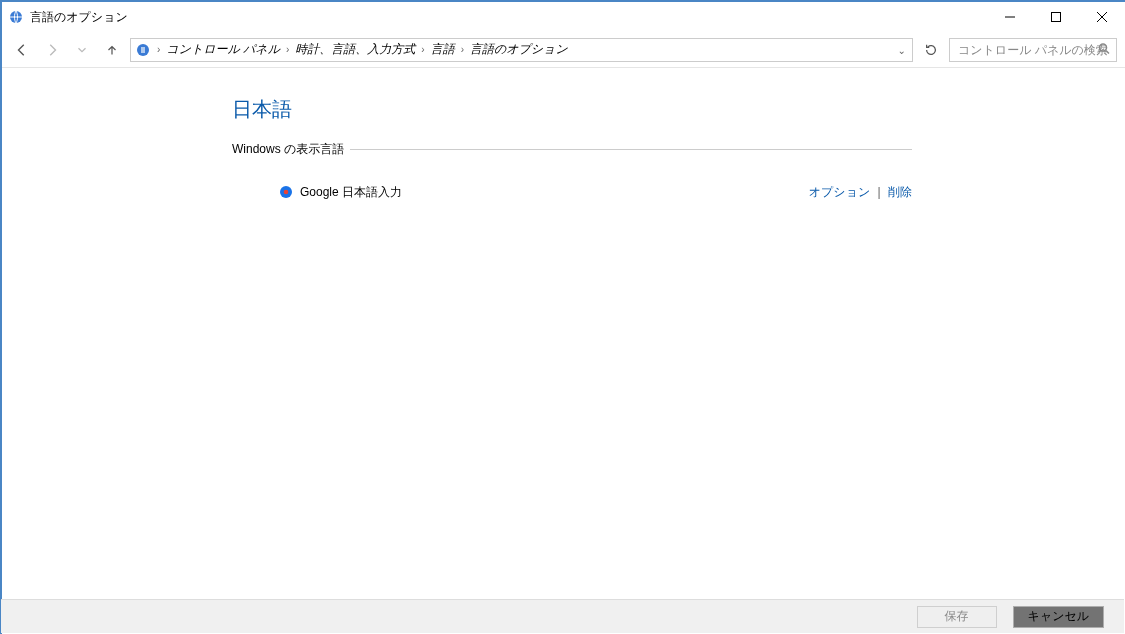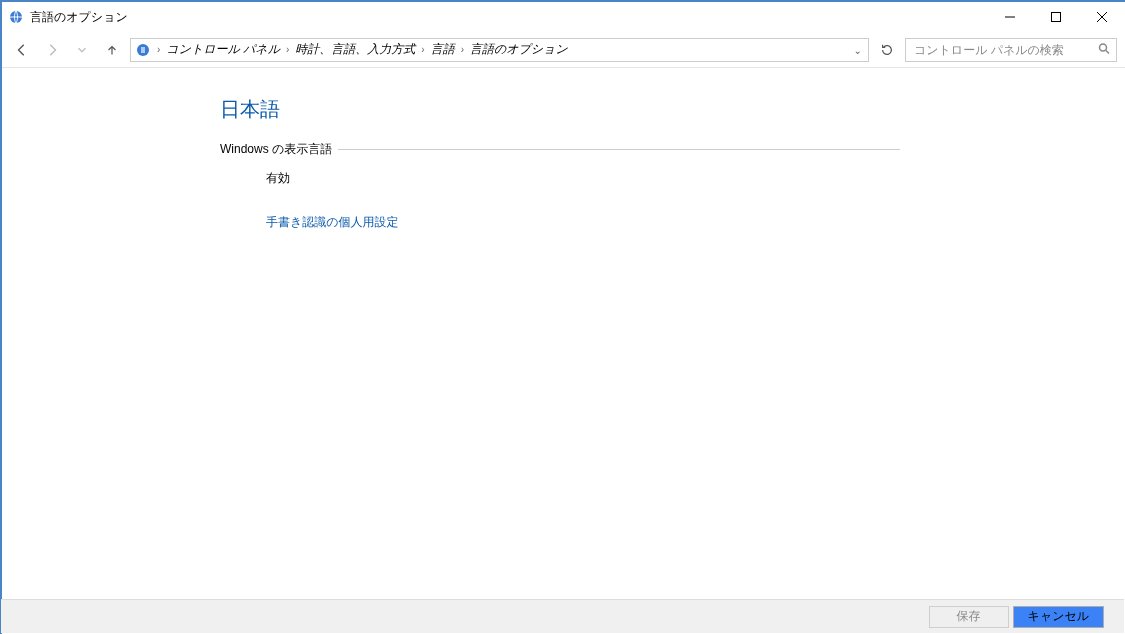"コントロール パネルの検索" .searchbox { width: 212px -> 168px }
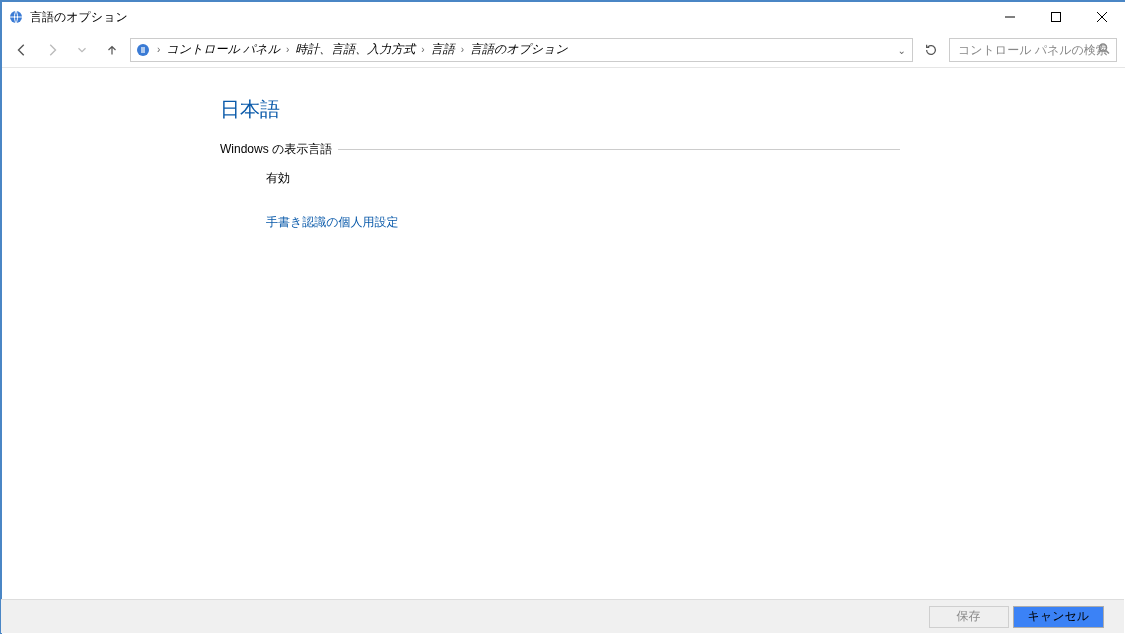"日本語" .content { padding: 28px 0 0 0 -> 28px 0 0 12px }
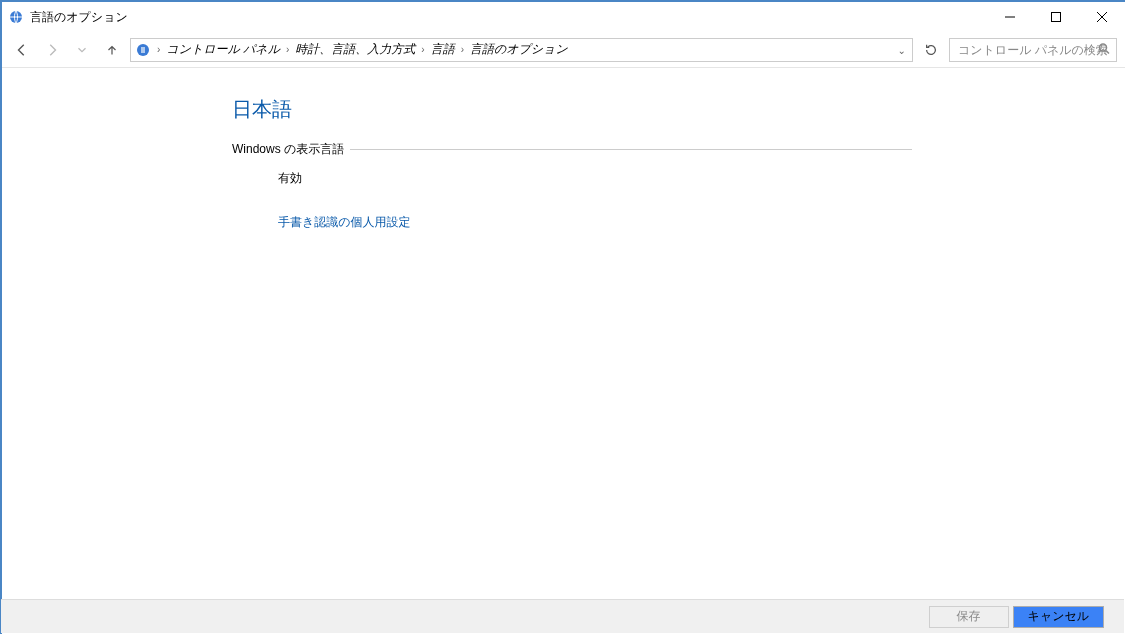"有効" div.section-body { html: <div> <div> <span>有効</span> </div> </div> -> none }
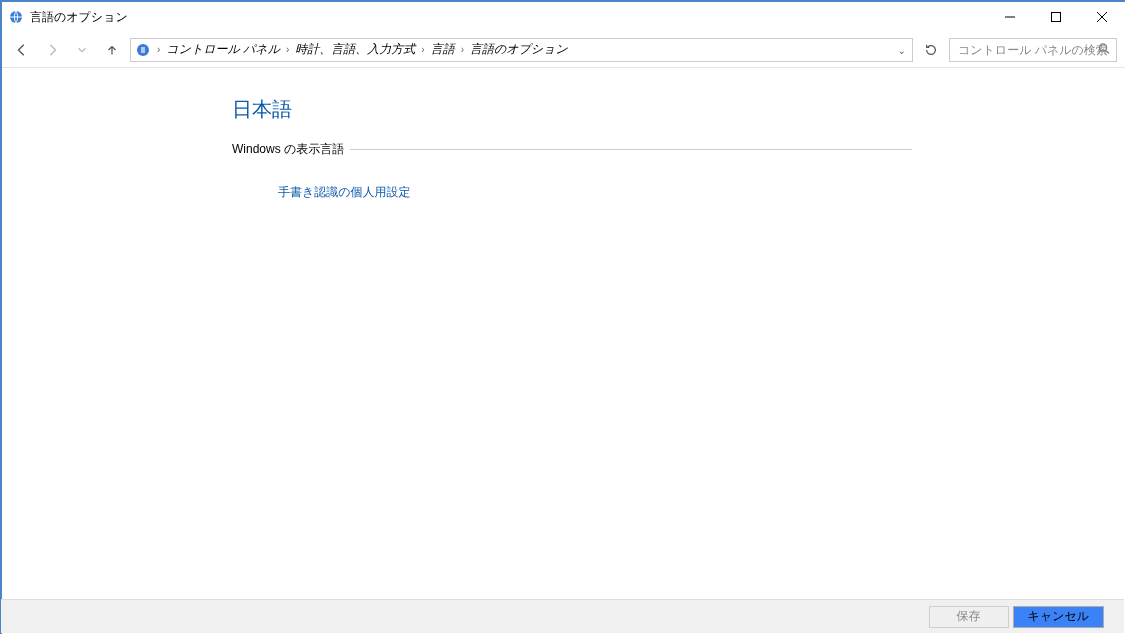"Google 日本語入力" div.row { html: none -> <div> <span> <svg> <circle></circle> <circle></circle> </svg> </span> <span>Google 日本語入力</span> <span> <span>オプション</span> <span>|</span> <span>削除</span> </span> </div> }
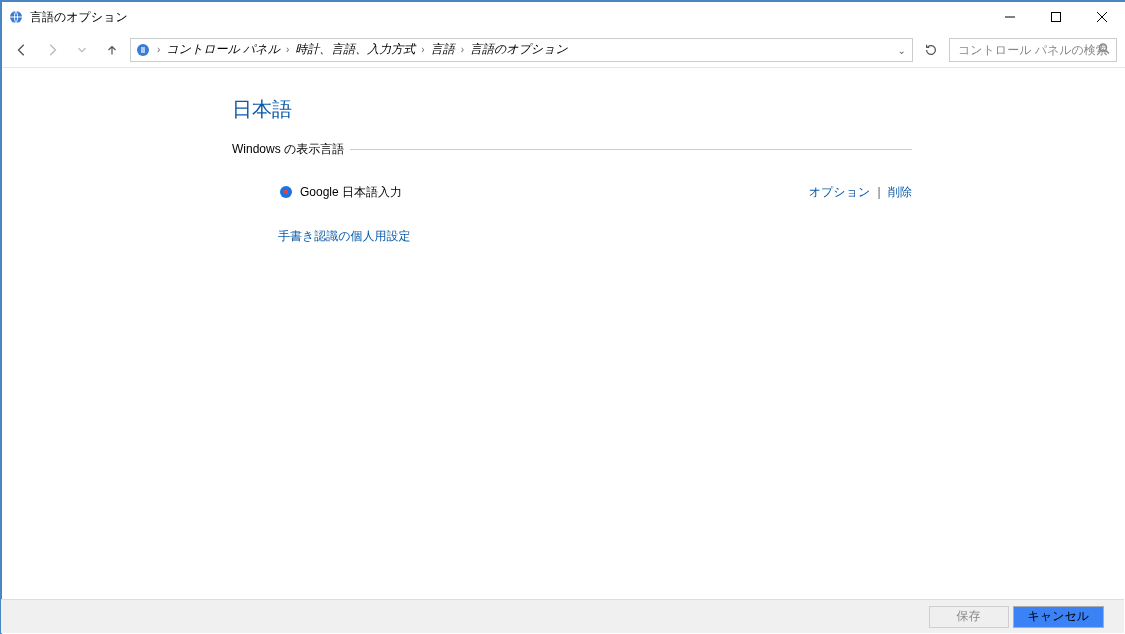"手書き認識の個人用設定" div.section-body { html: <div> <div> <span>手書き認識の個人用設定</span> </div> </div> -> none }
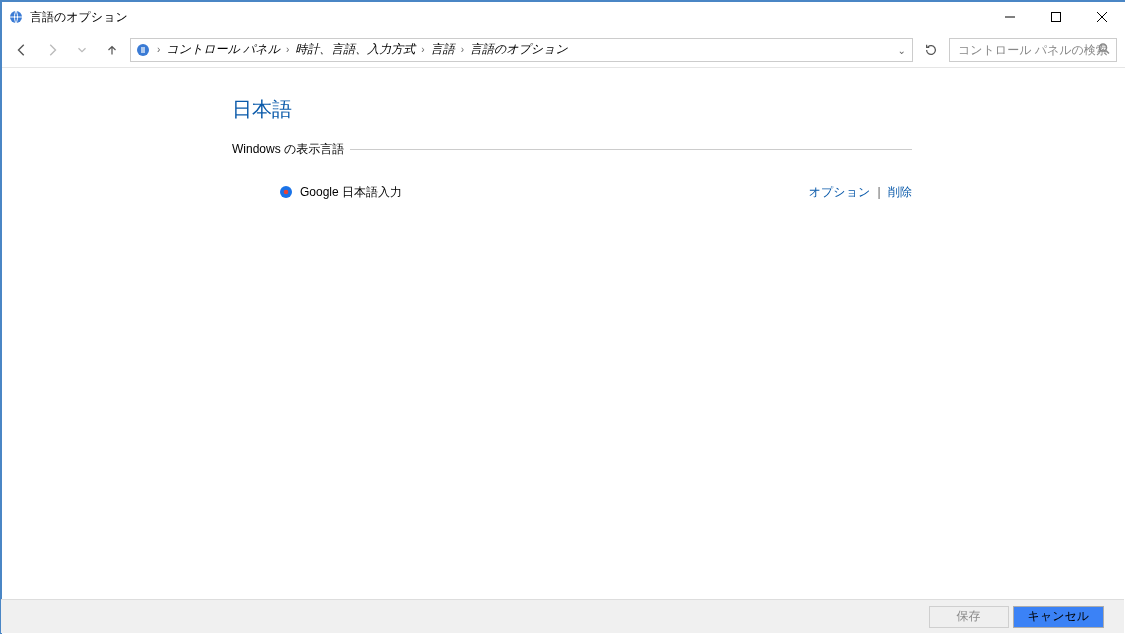"保存" .footer { gap: 4px -> 16px }
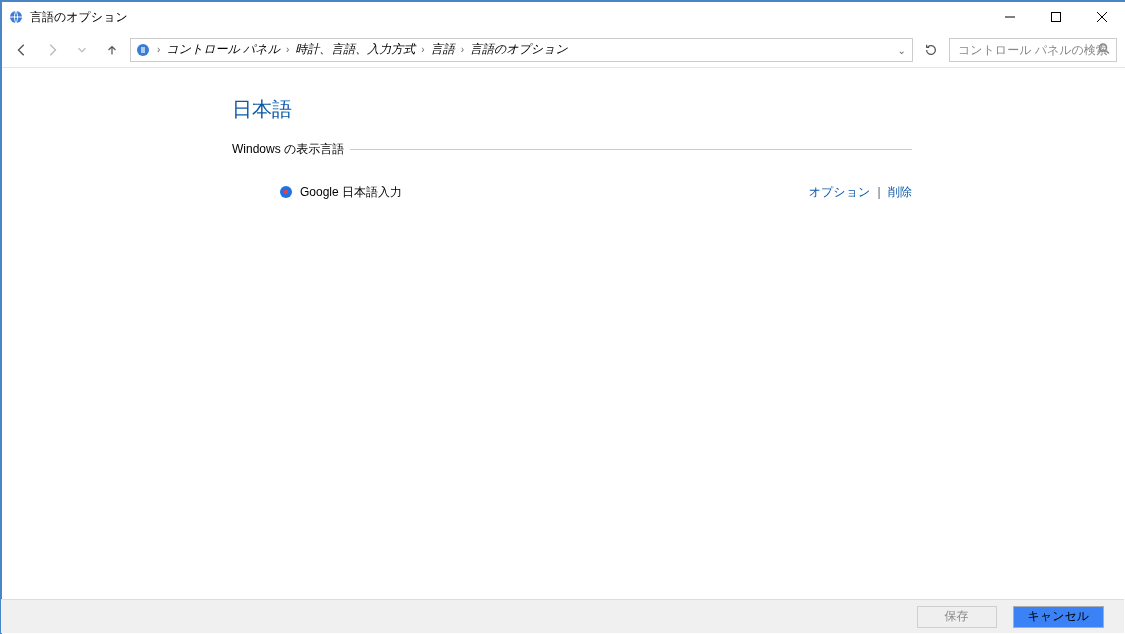"キャンセル" .btn { background: #3b82f6 -> #737373 }
